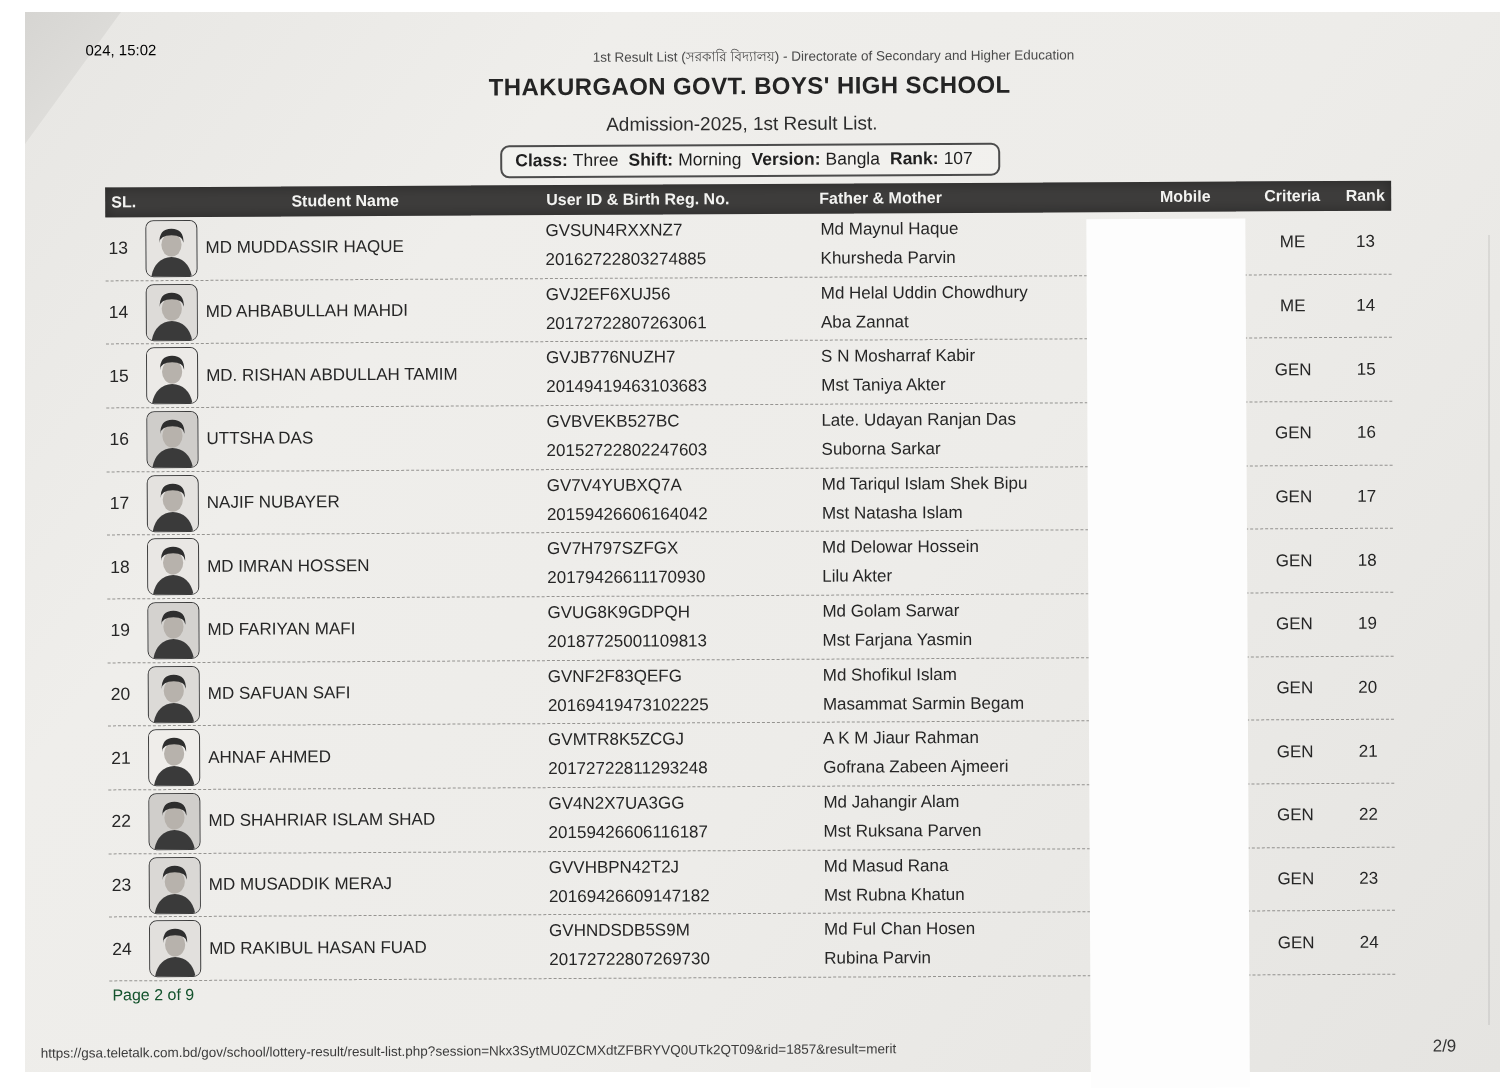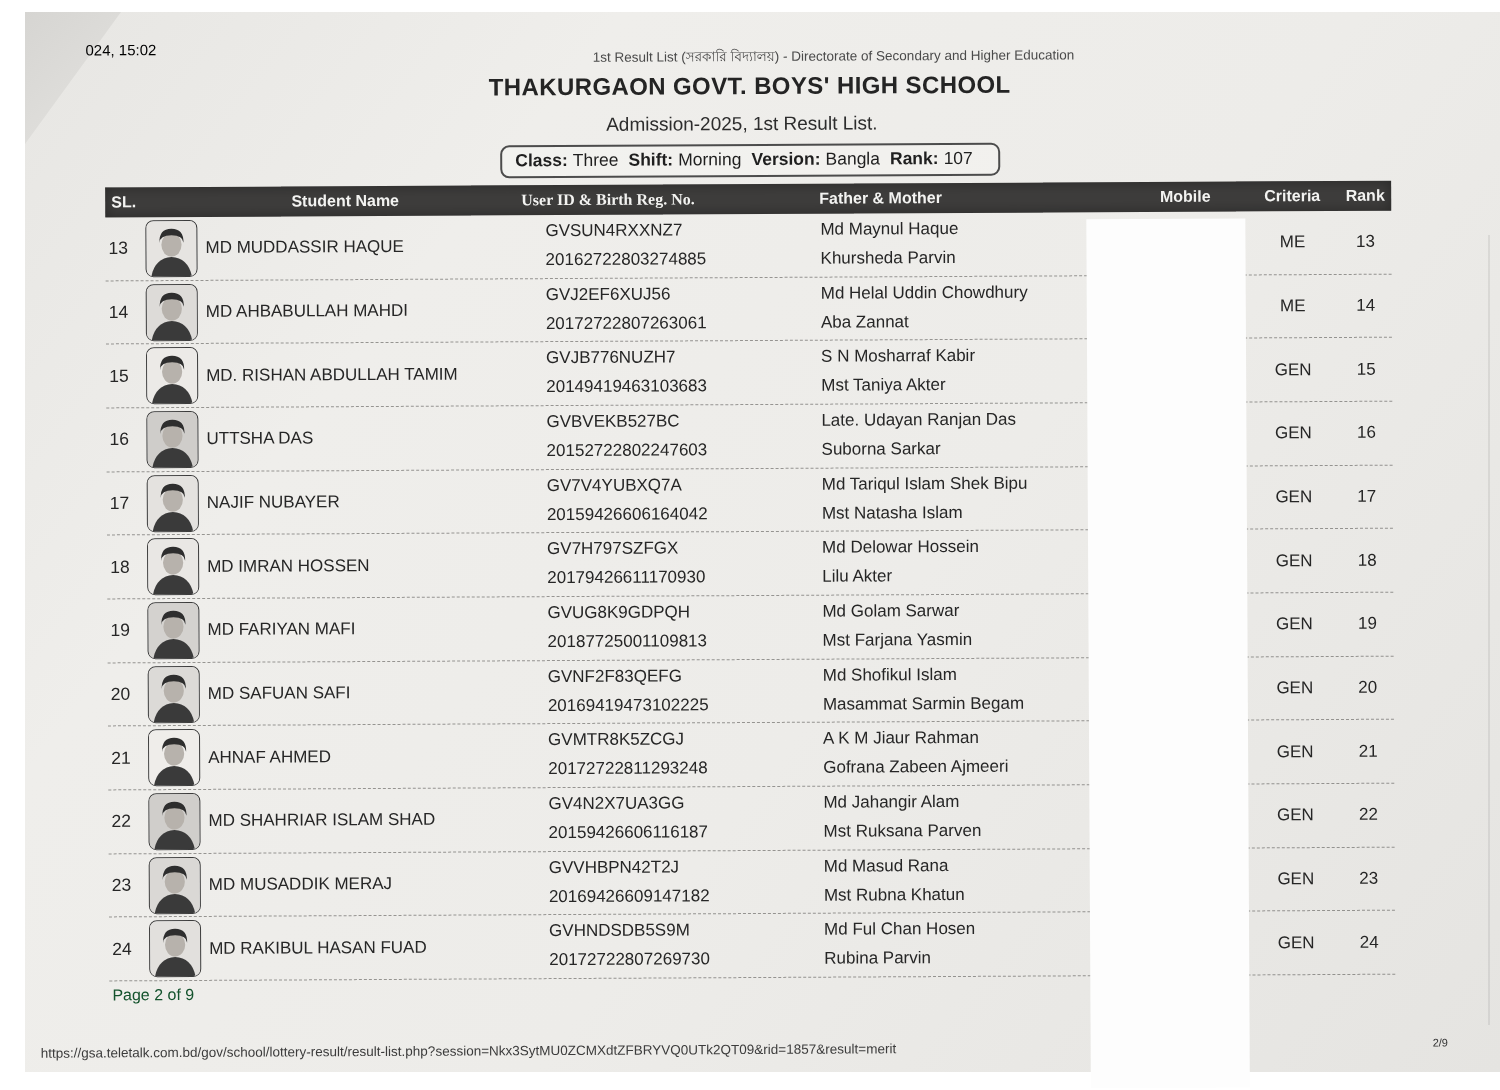"User ID & Birth Reg." .th-uid { font-family: Liberation Serif, serif -> none; left: 416px -> 441px }
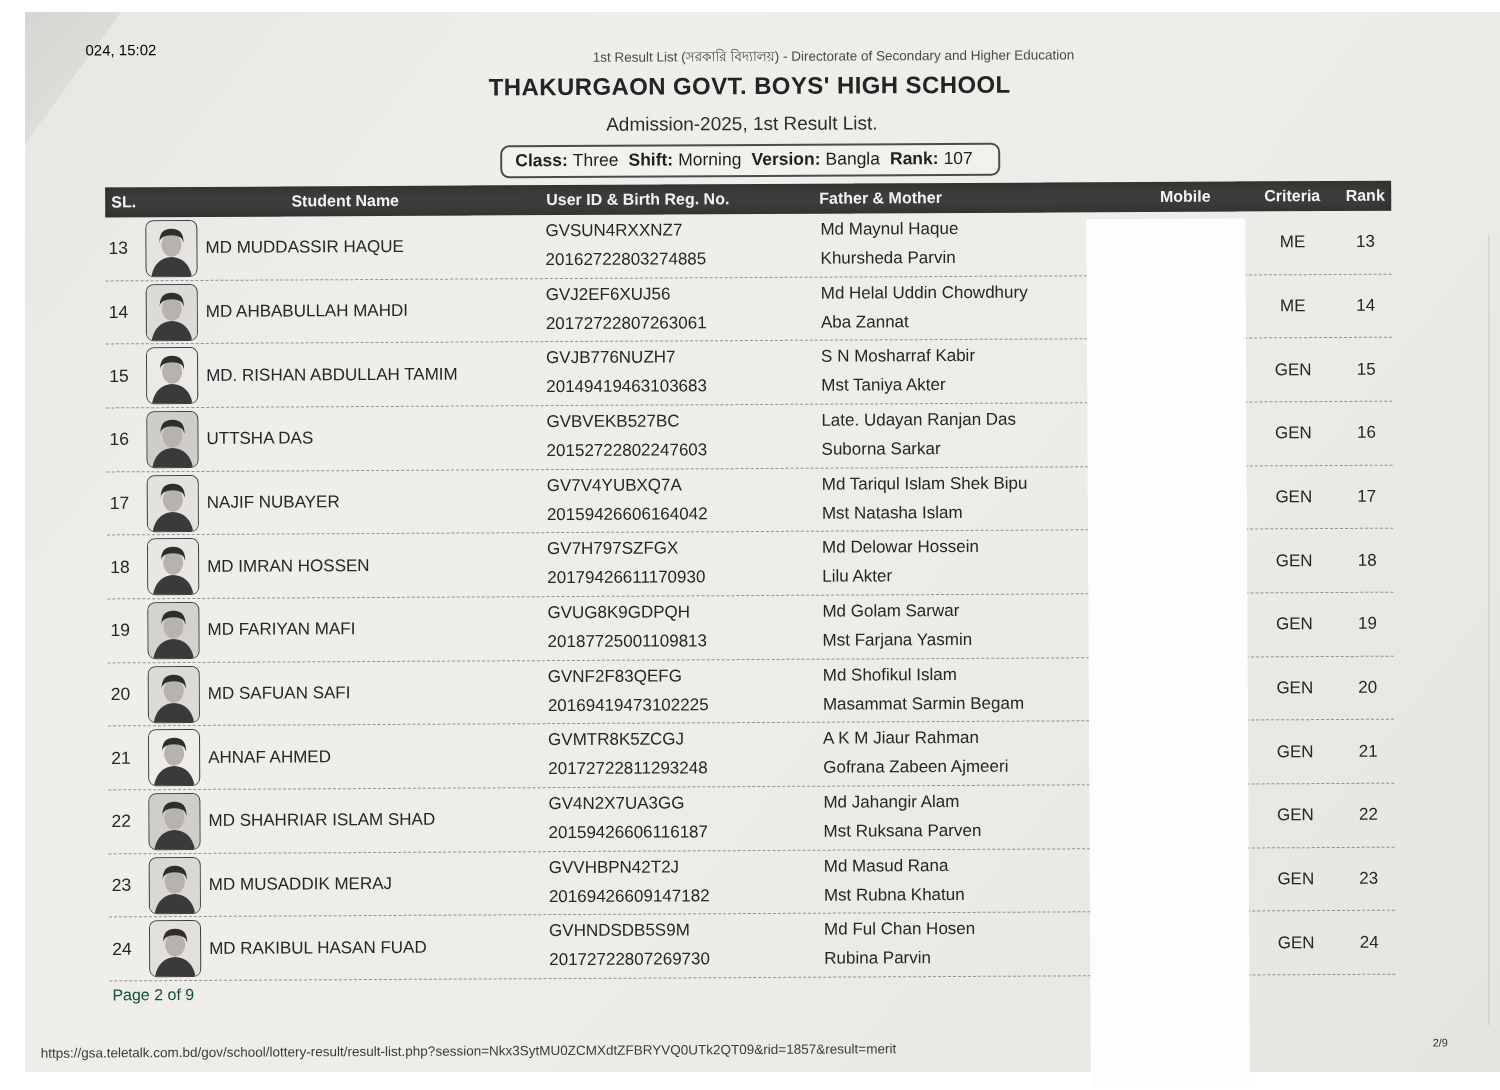"2/9" .pageno { font-size: 11px -> 17px }
